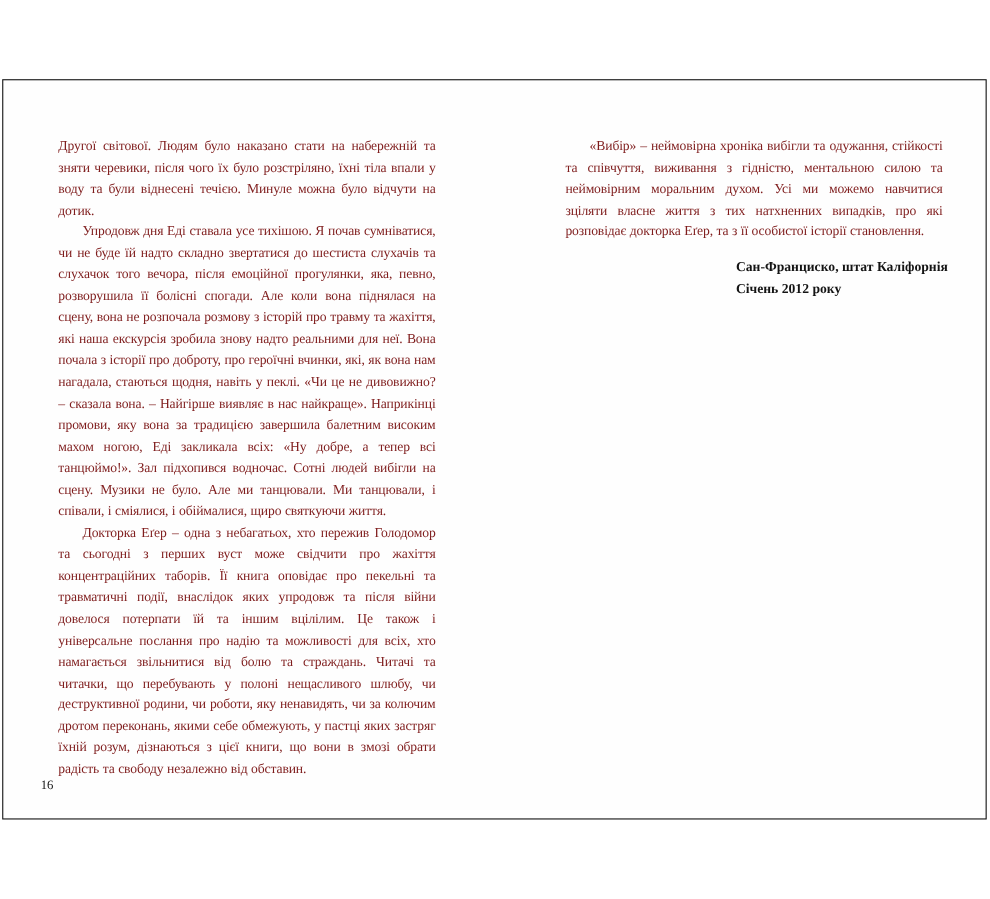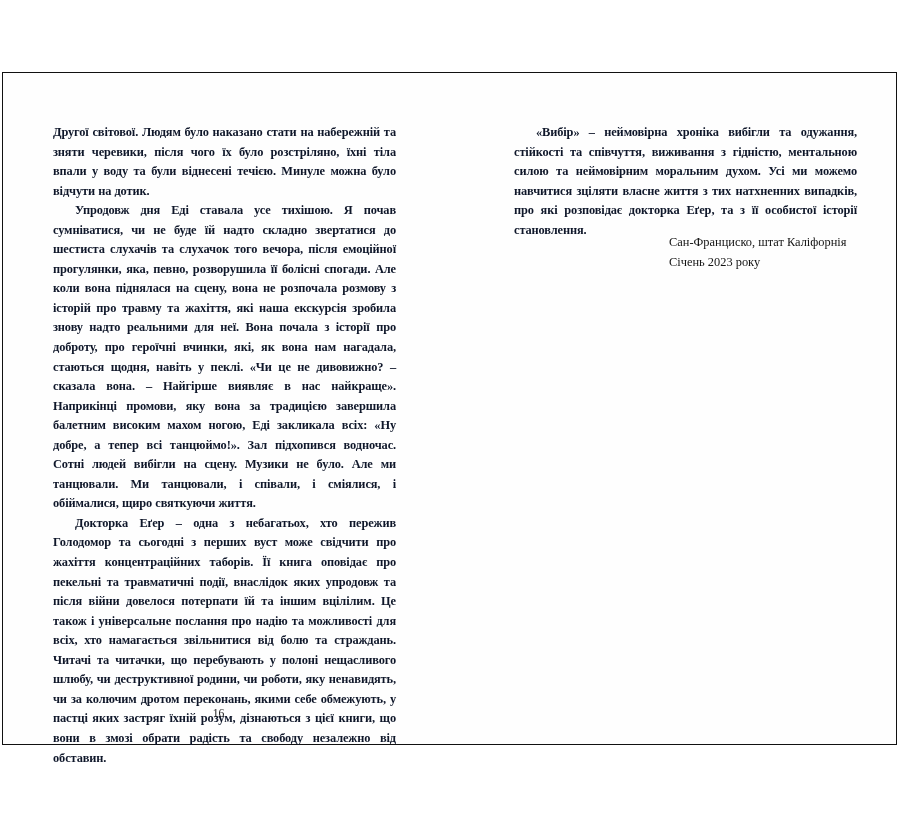"Другої світової. Людям було наказано" .text-column { color: #0f172a -> #7f1d1d; font-weight: bold -> none }
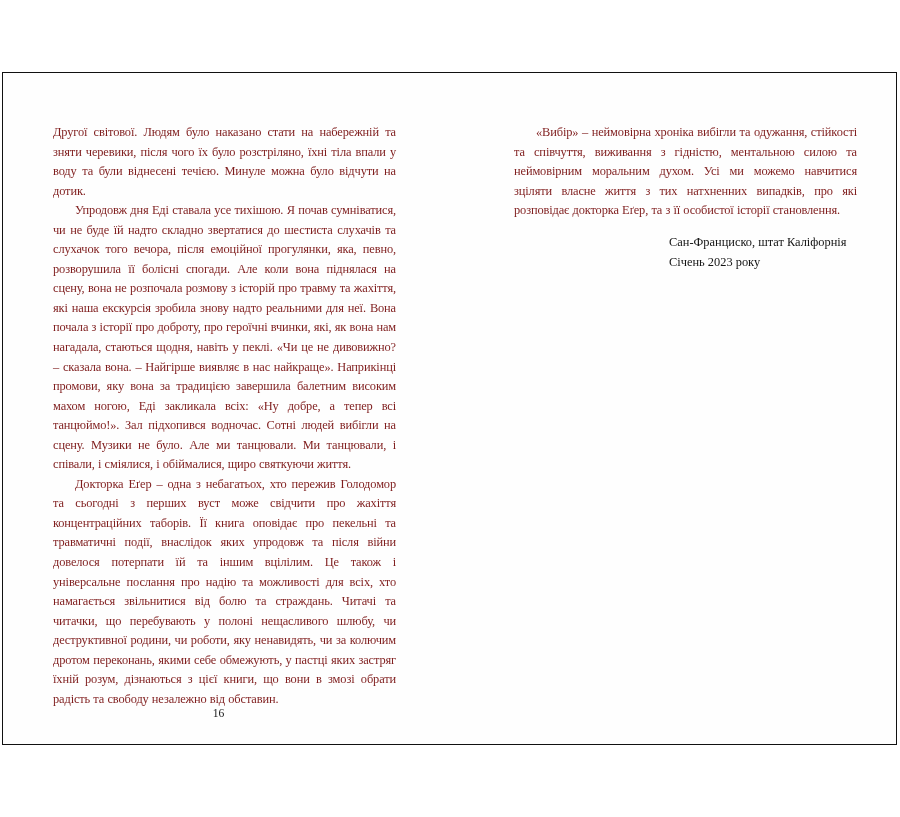"Сан-Франциско, штат Каліфорнія" .sig-line { font-weight: none -> bold }
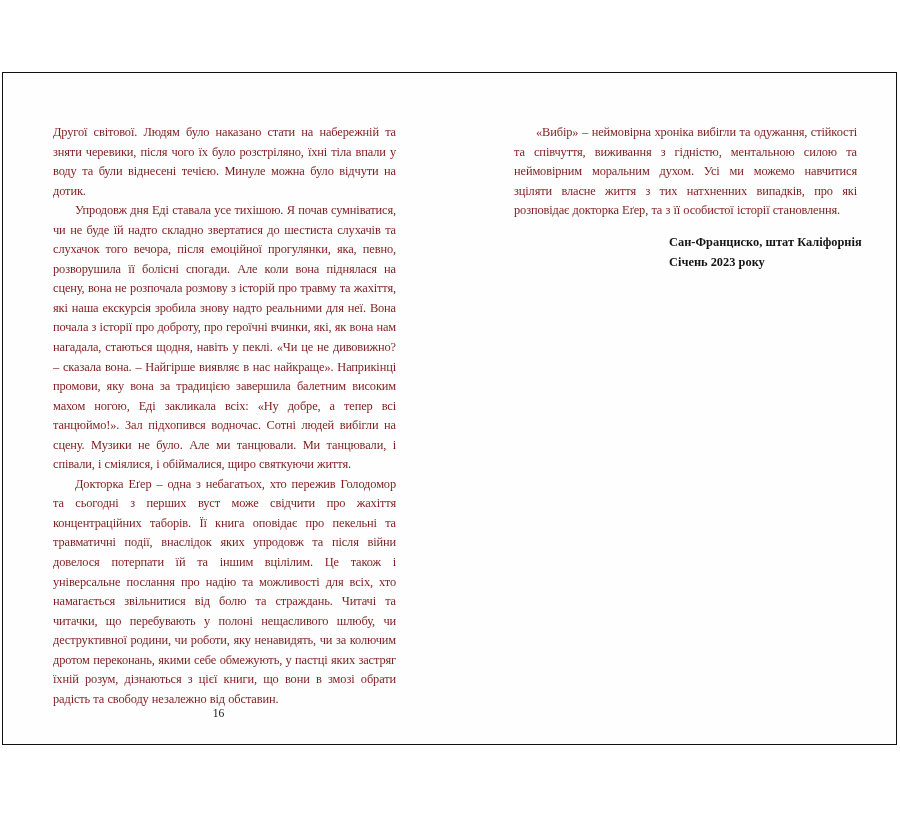"Січень 2023 року" p.sig-line { text: 2023 -> 2012 }
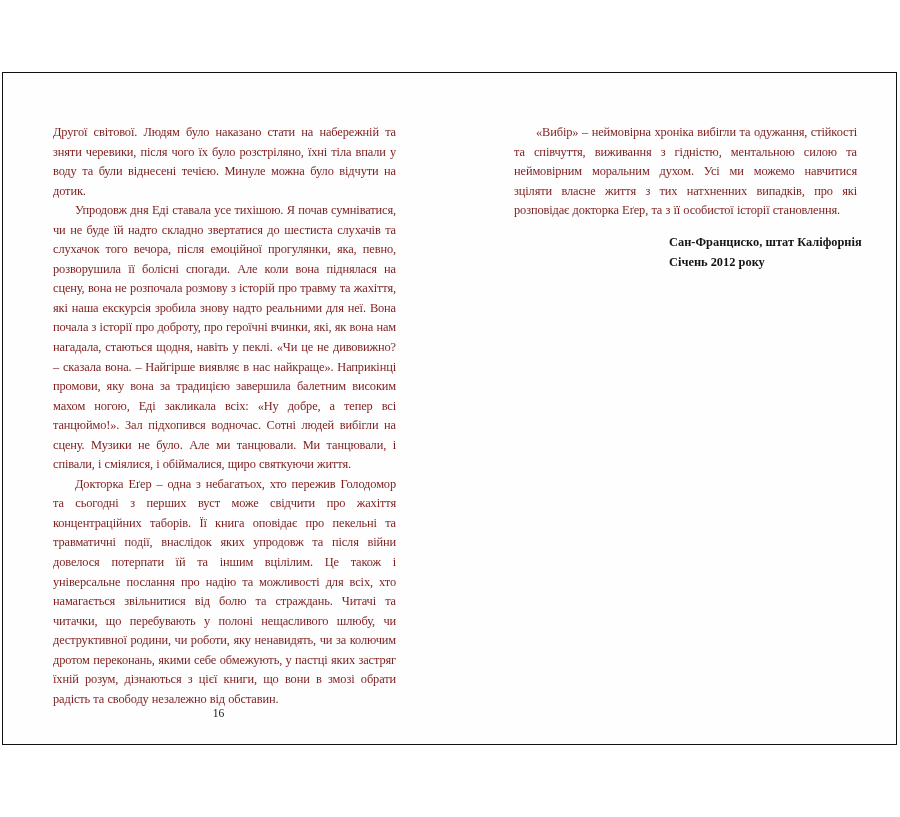"16" #page-number-left { left: 44px -> 34px; text-align: center -> none }
